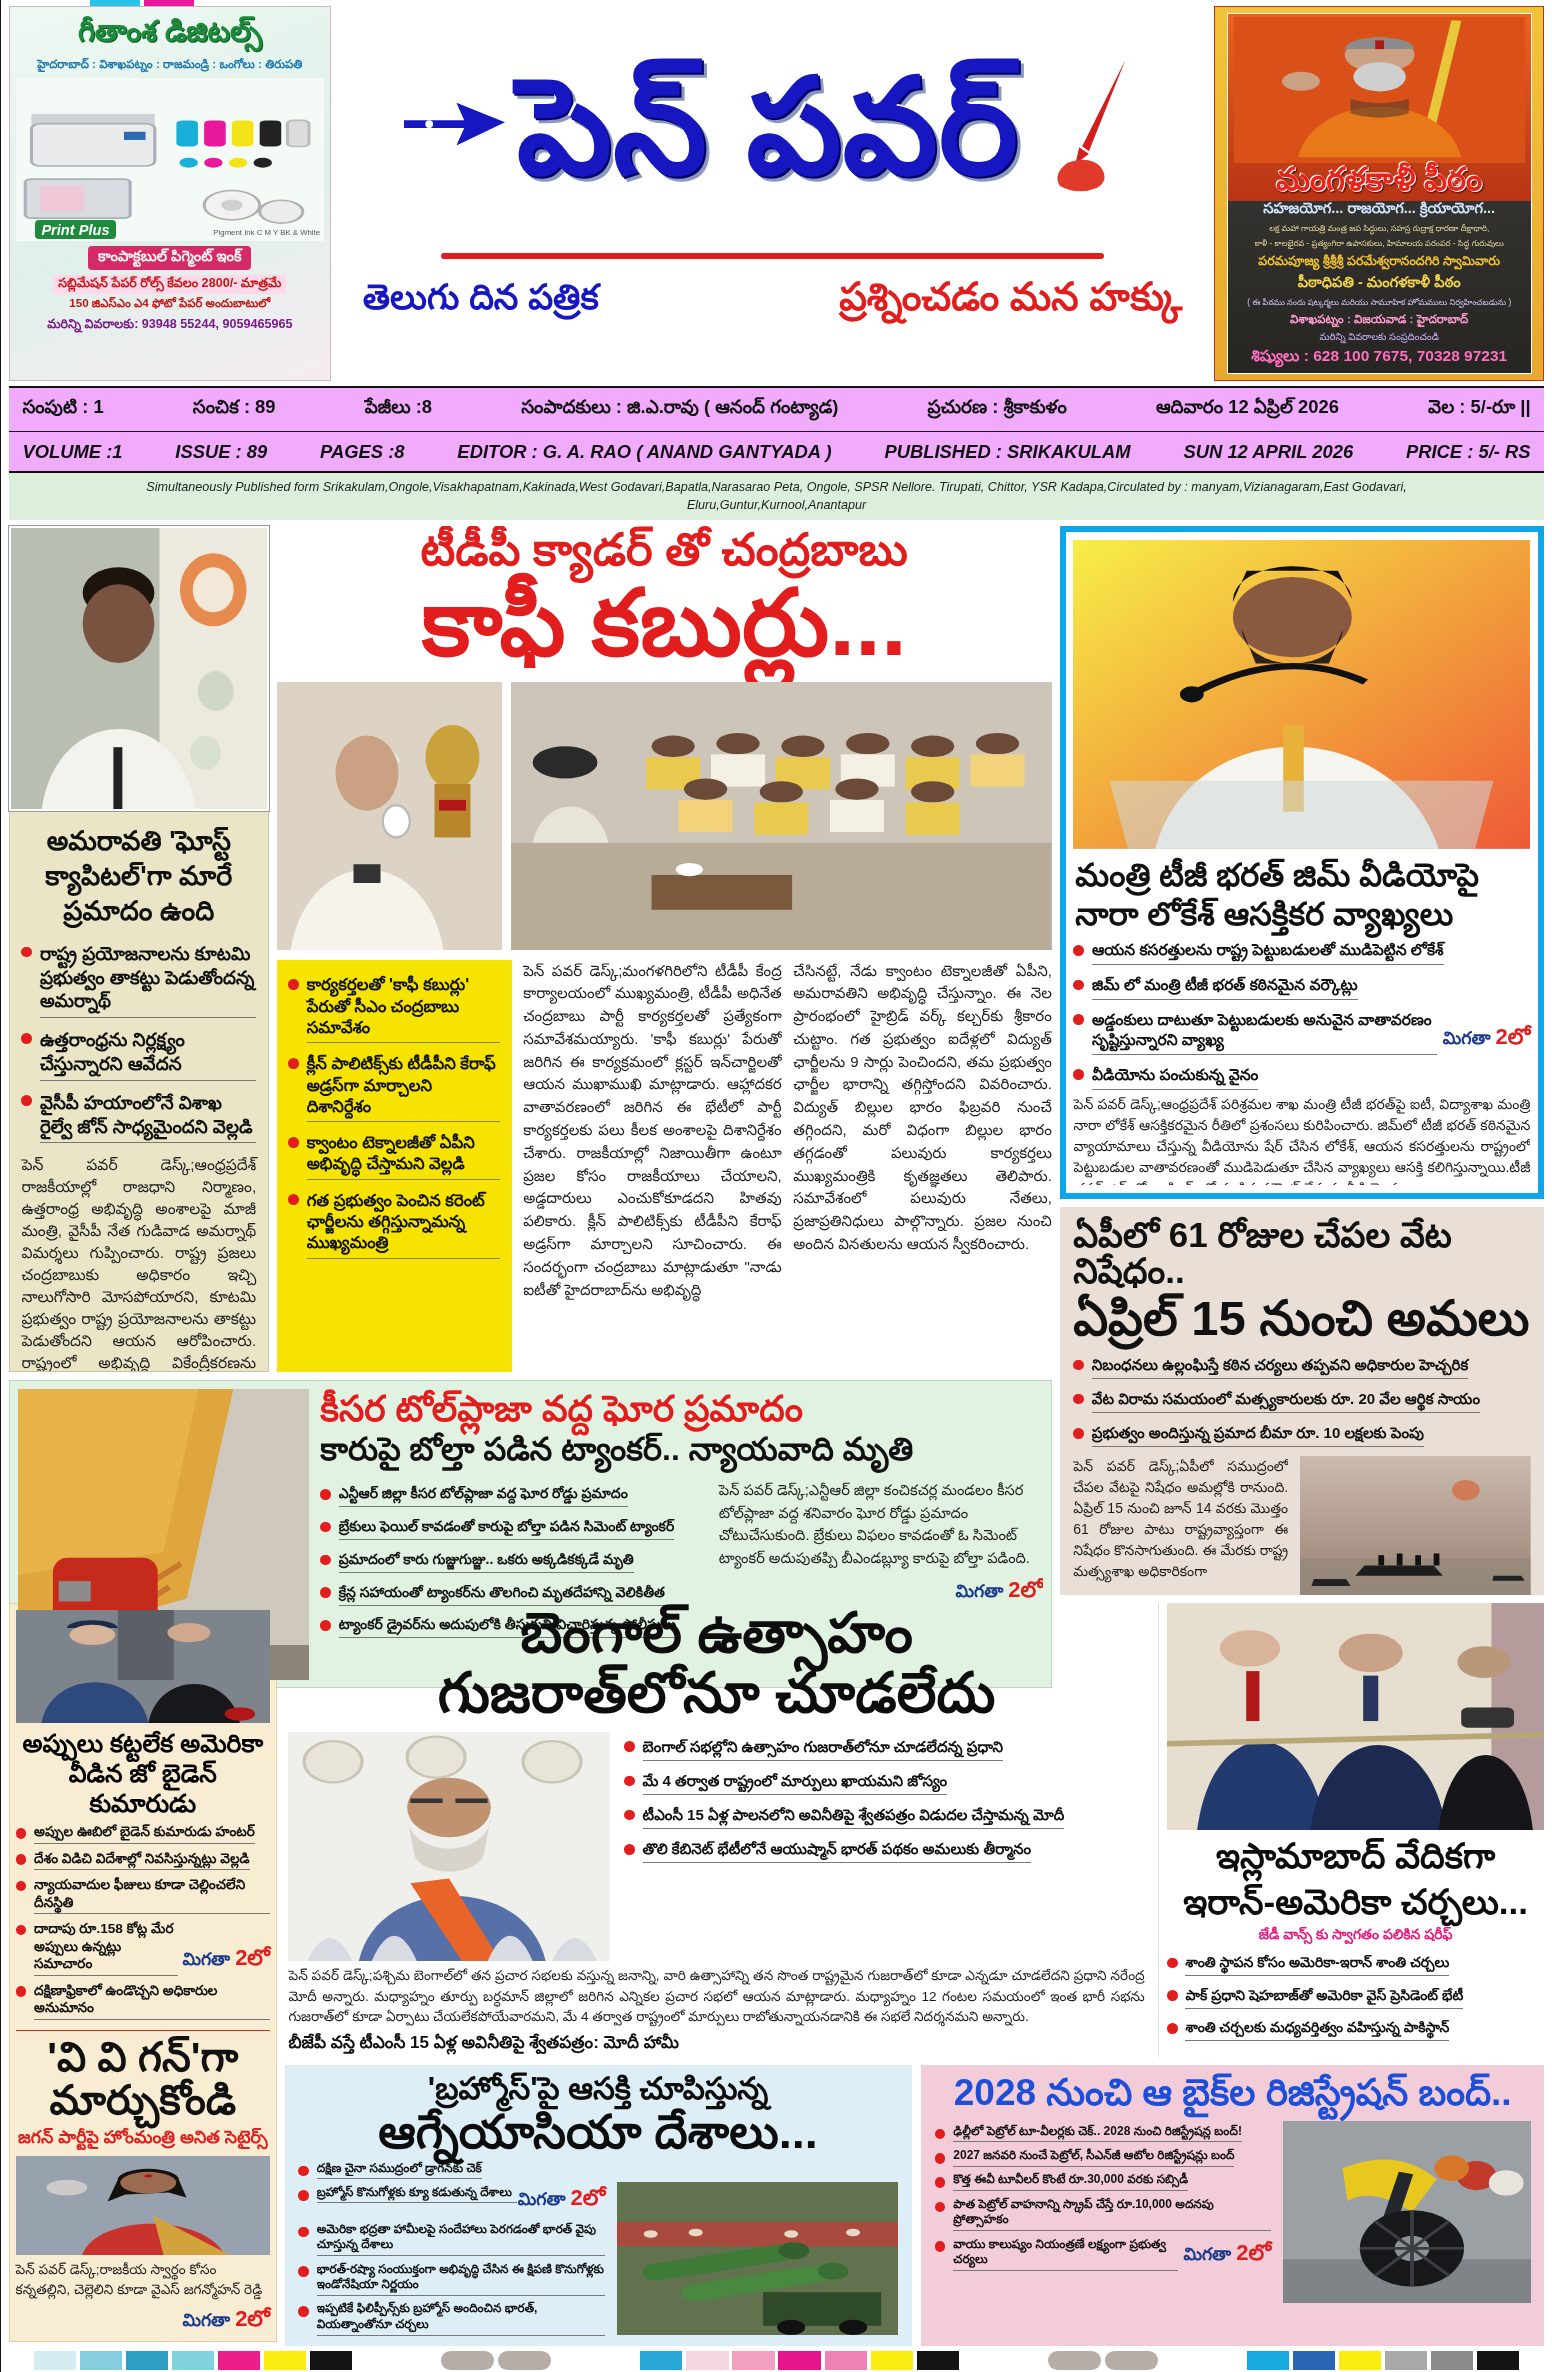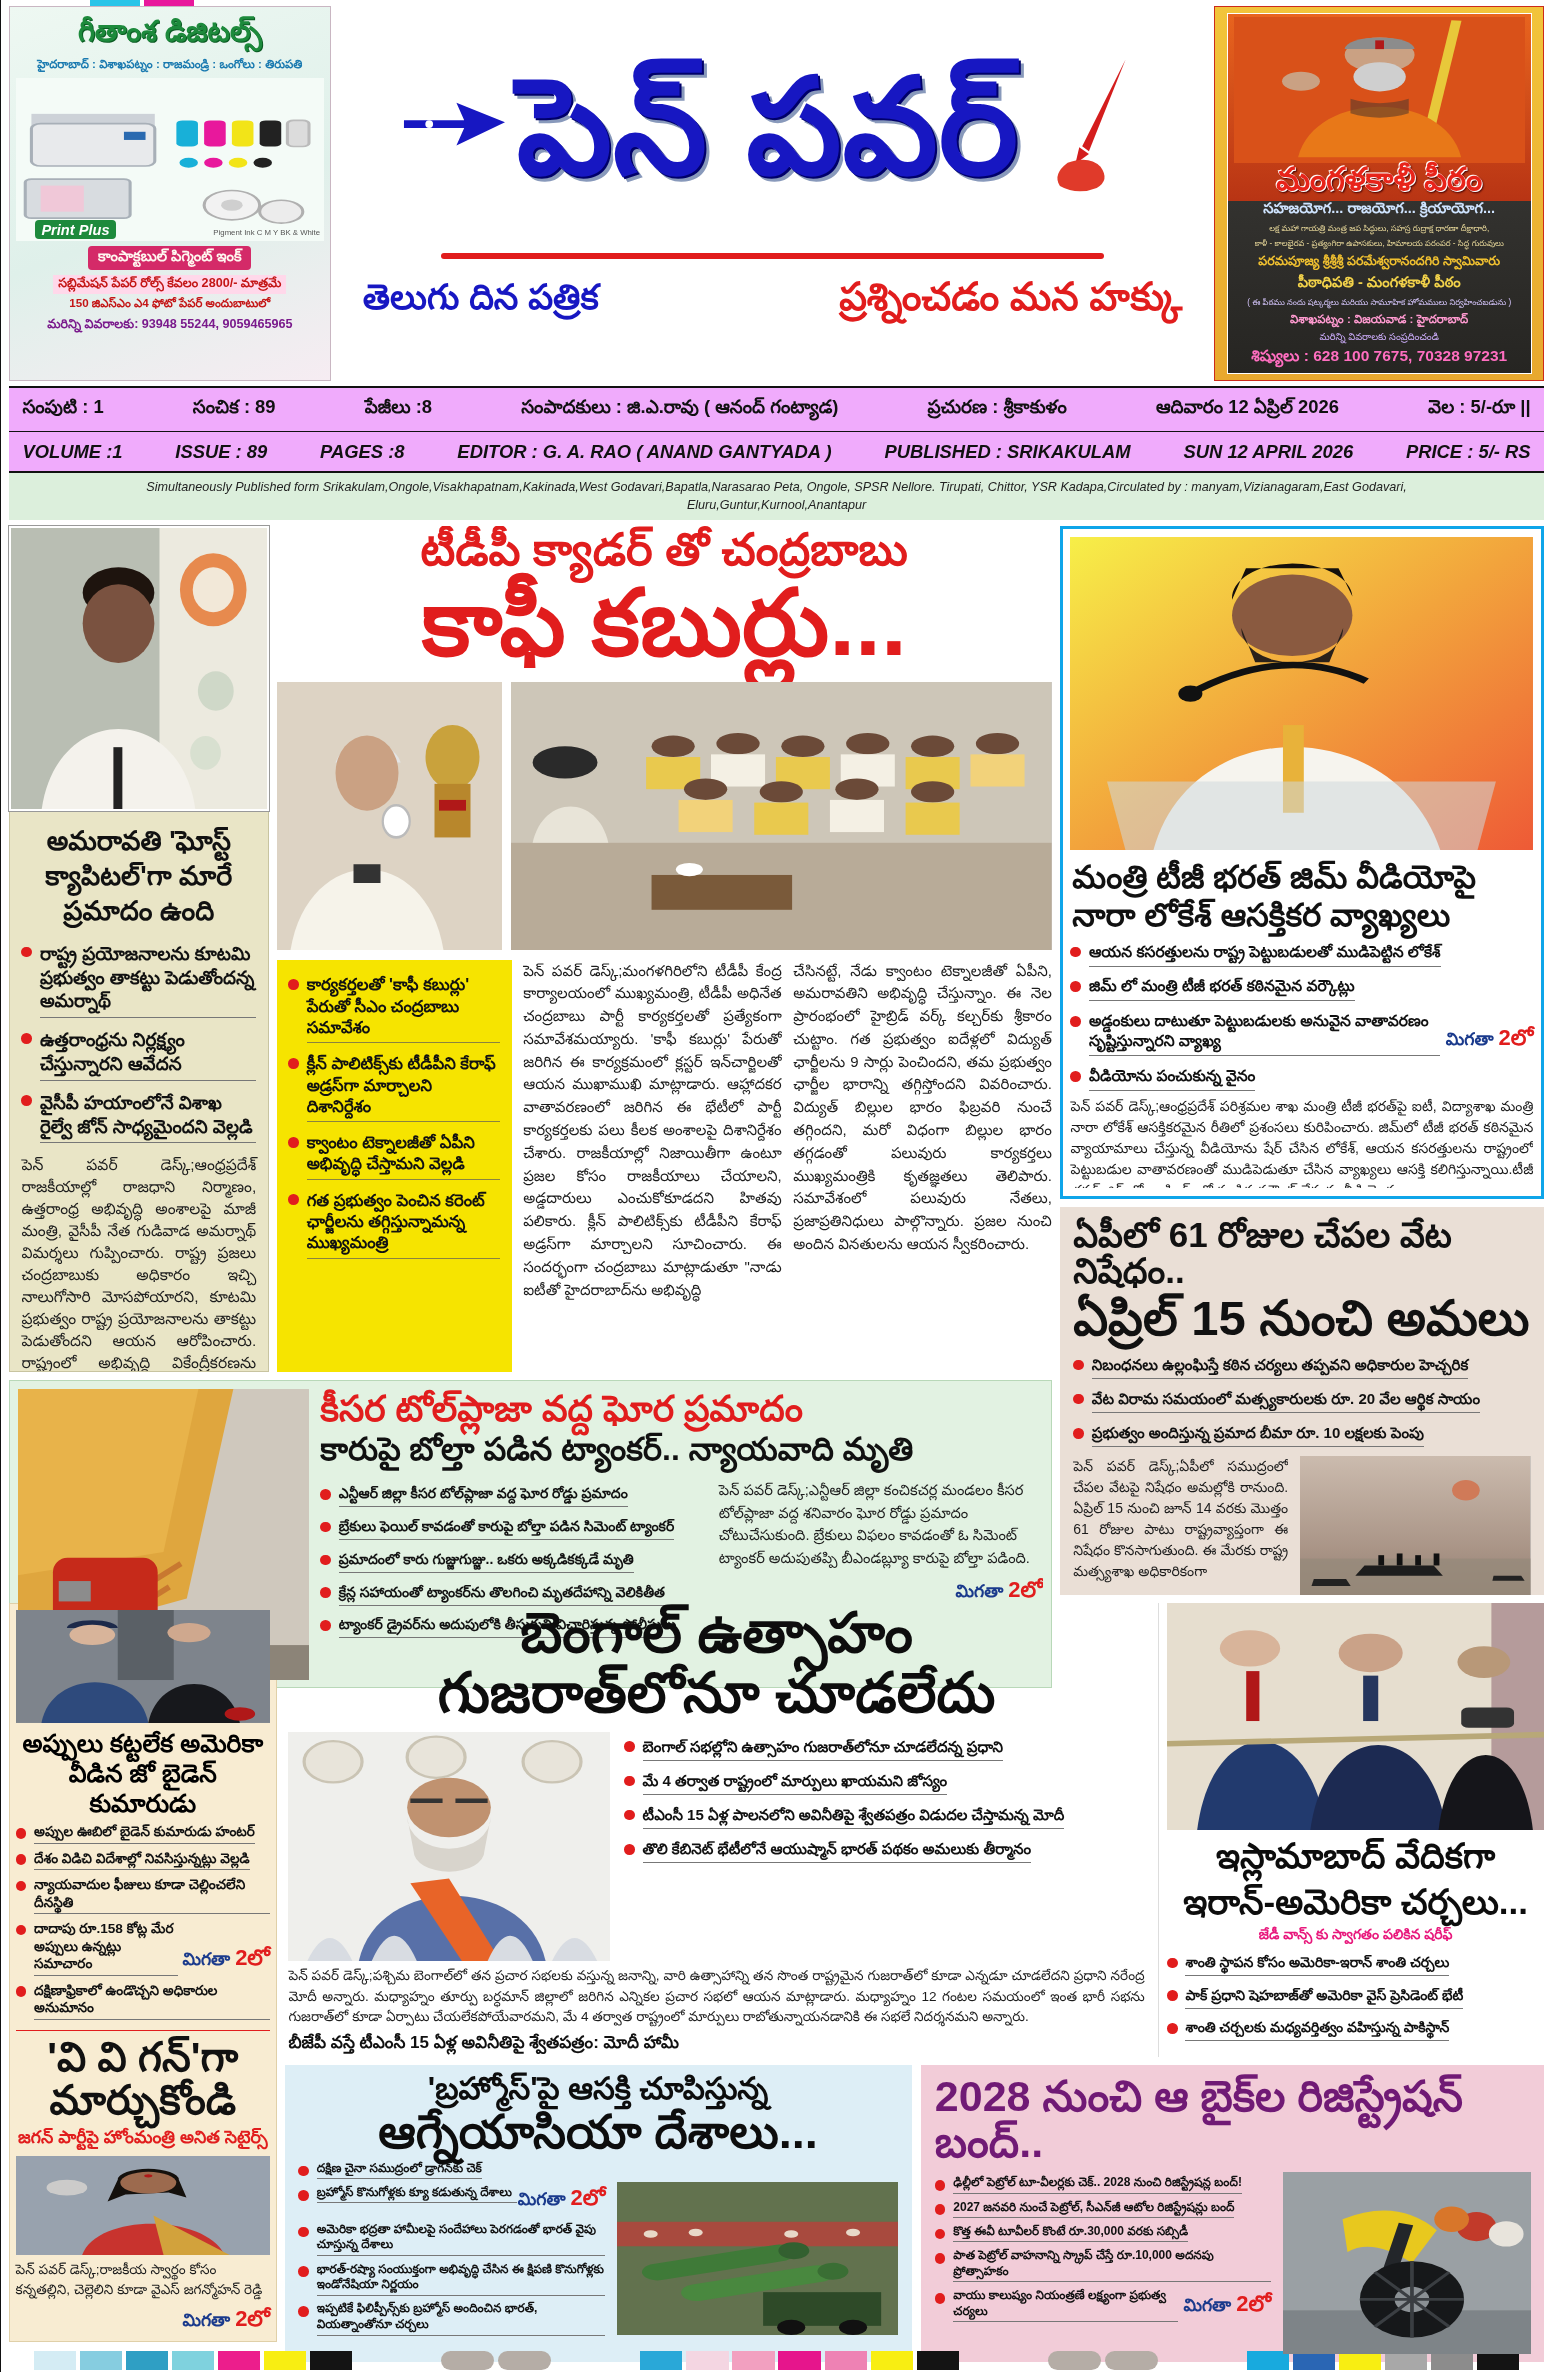"మంత్రి టీజీ భరత్ జిమ్ వీడియోపై" .lokesh-box { border: 3px solid #0ea5e9 -> 6px solid #0ea5e9 }
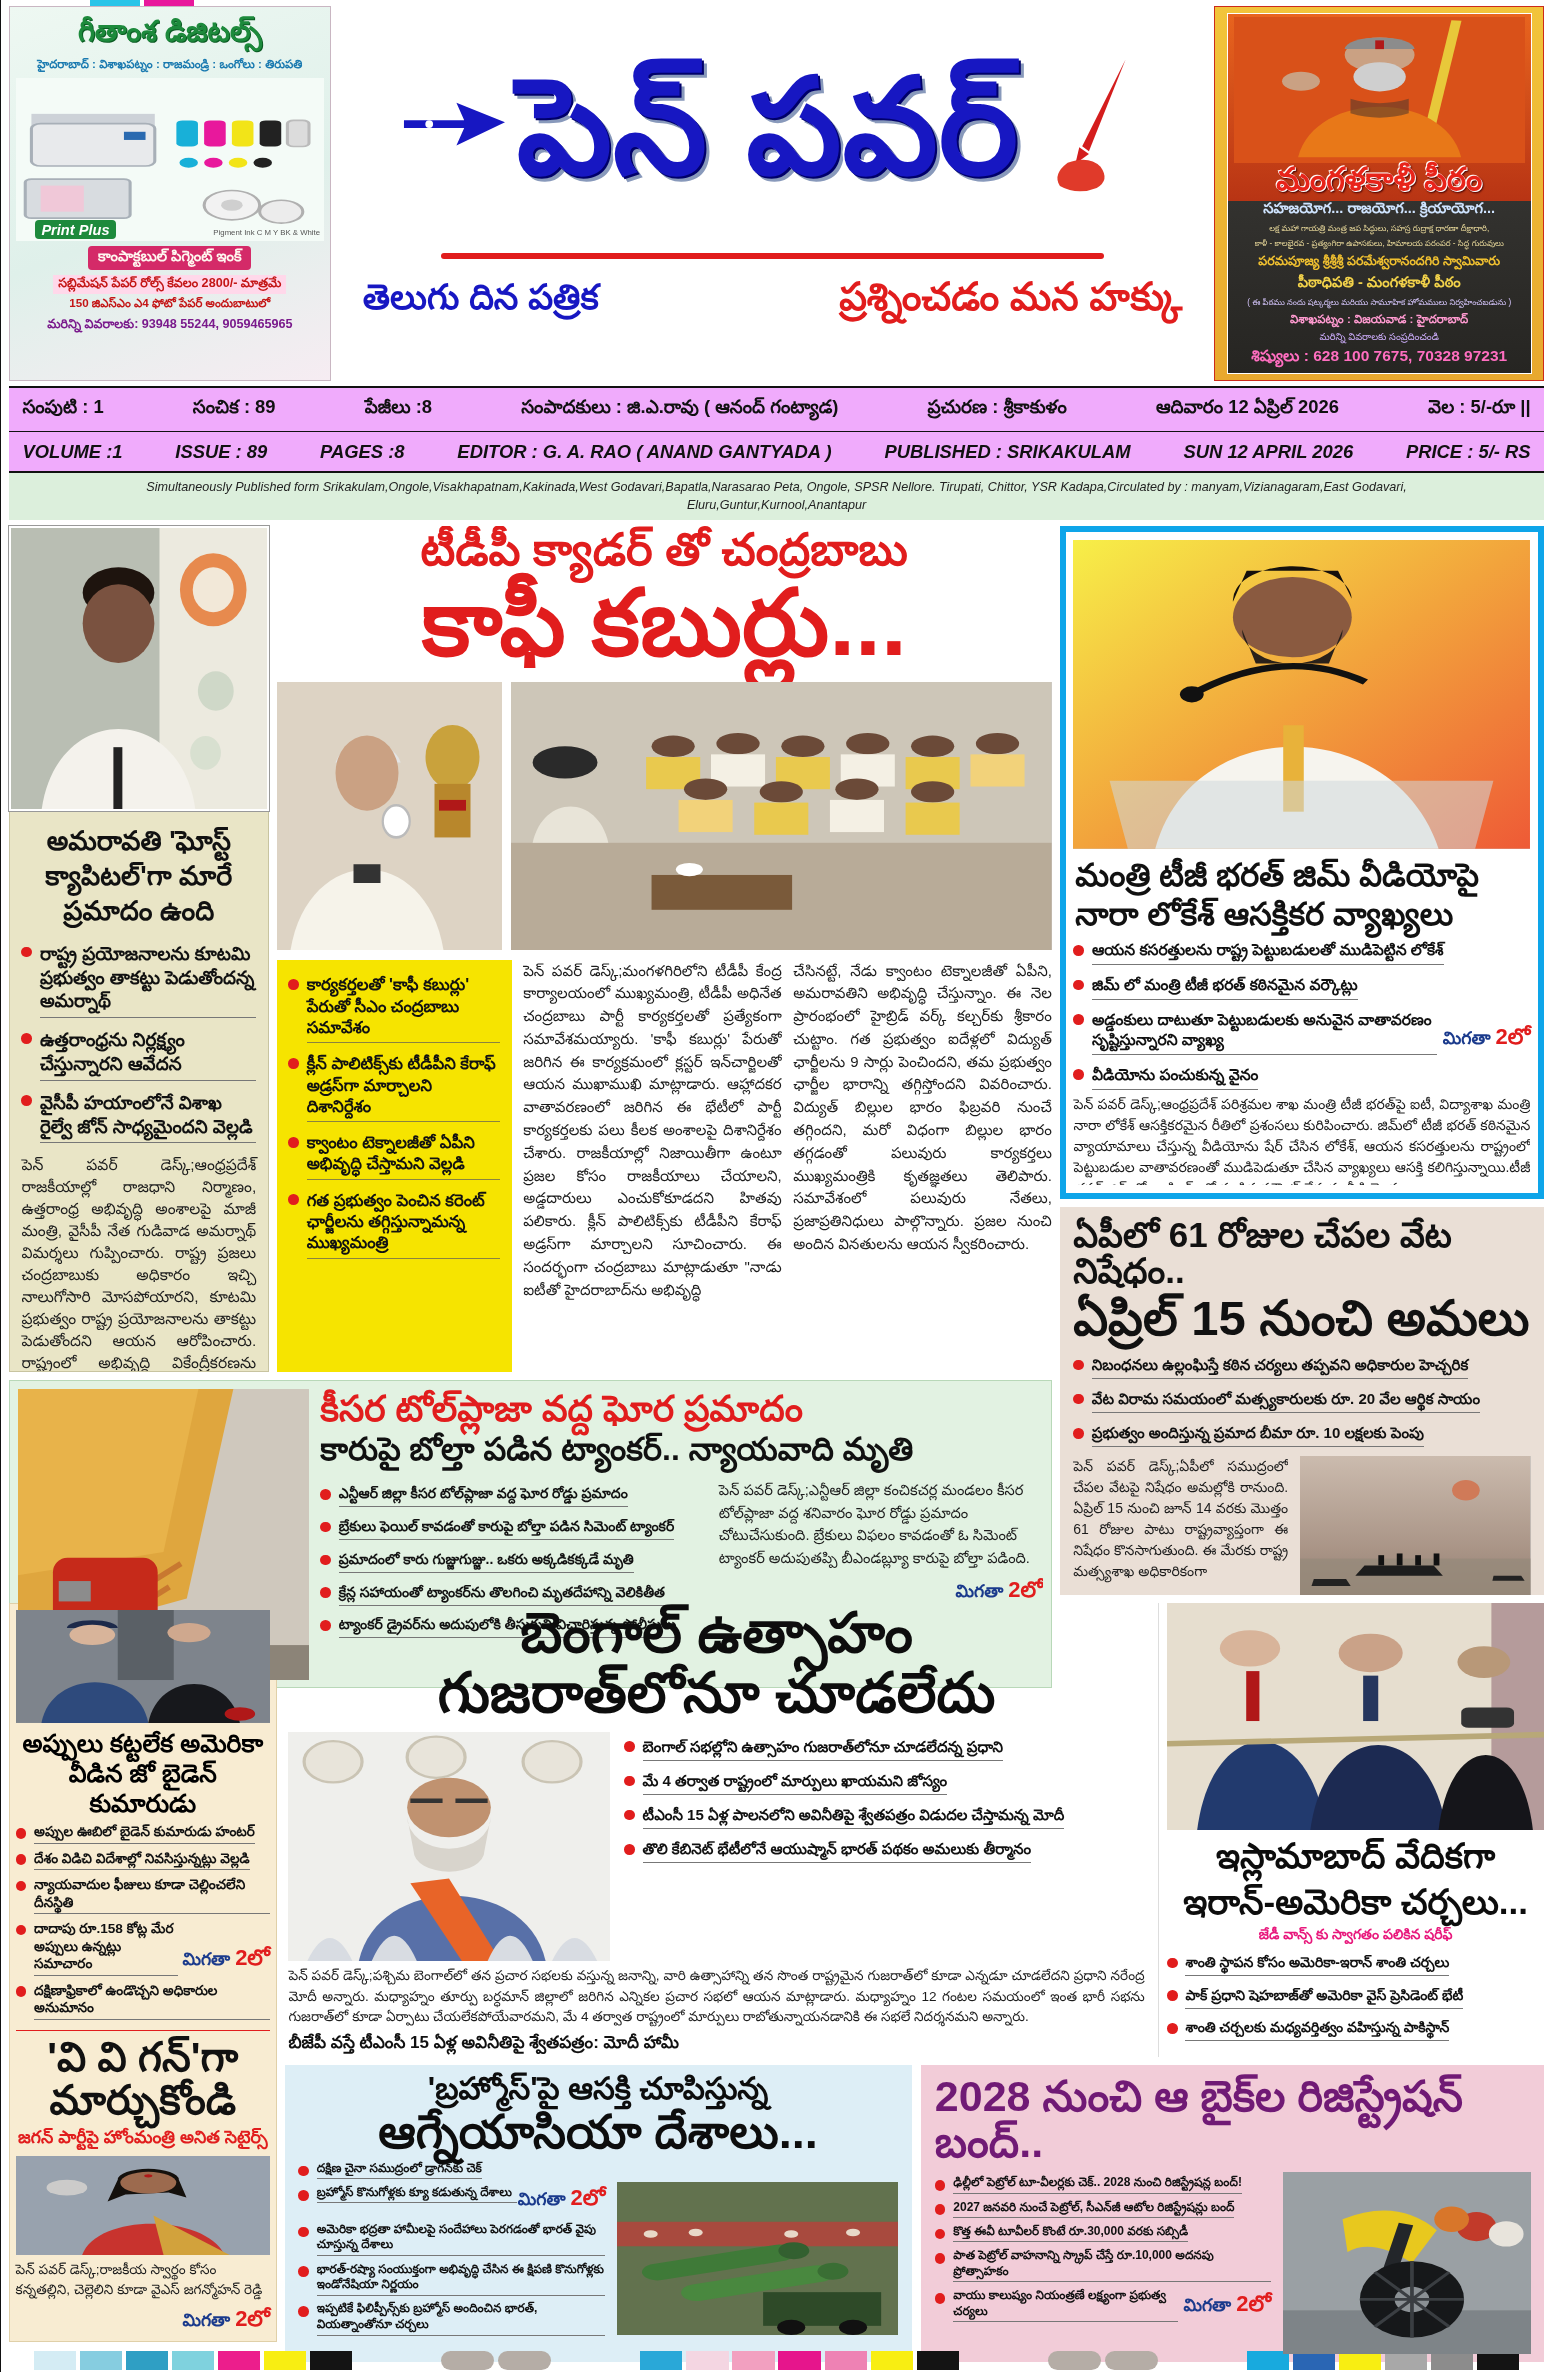"2028 నుంచి ఆ బైక్‌ల రిజిస్ట్రేషన్" .bk-head { color: #701a75 -> #1d4ed8; font-size: 43px -> 37px; text-align: none -> center }
